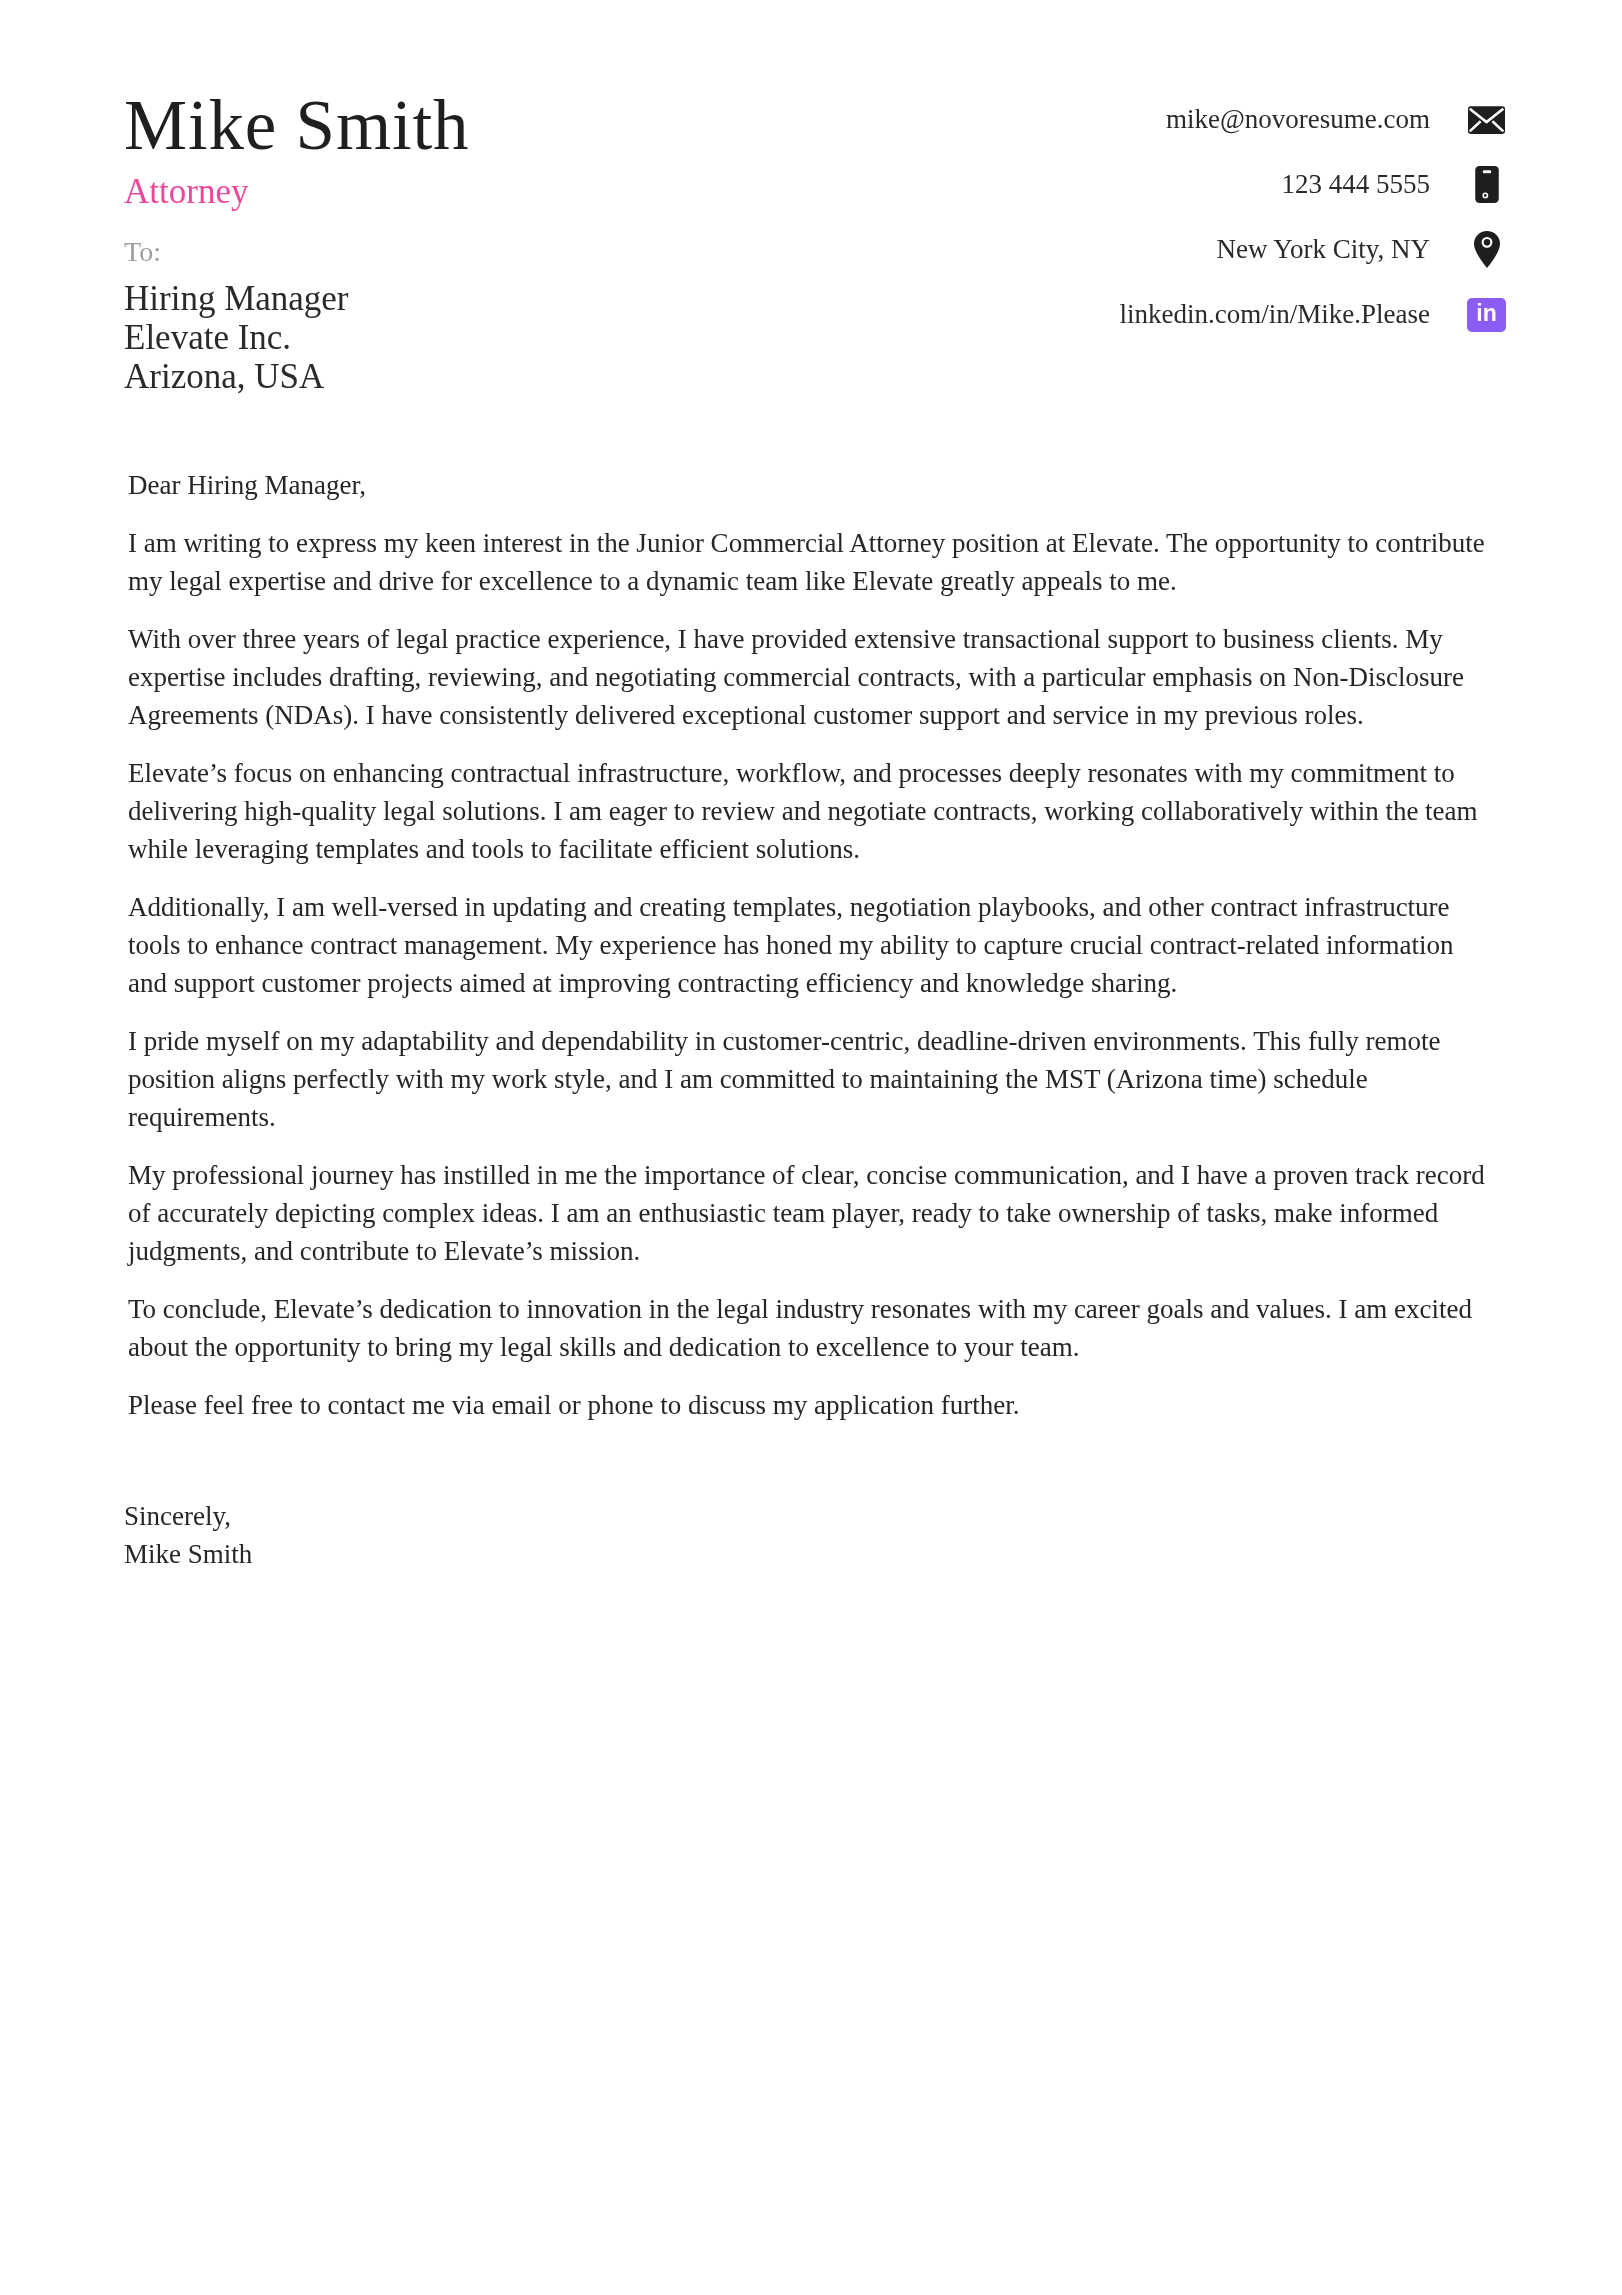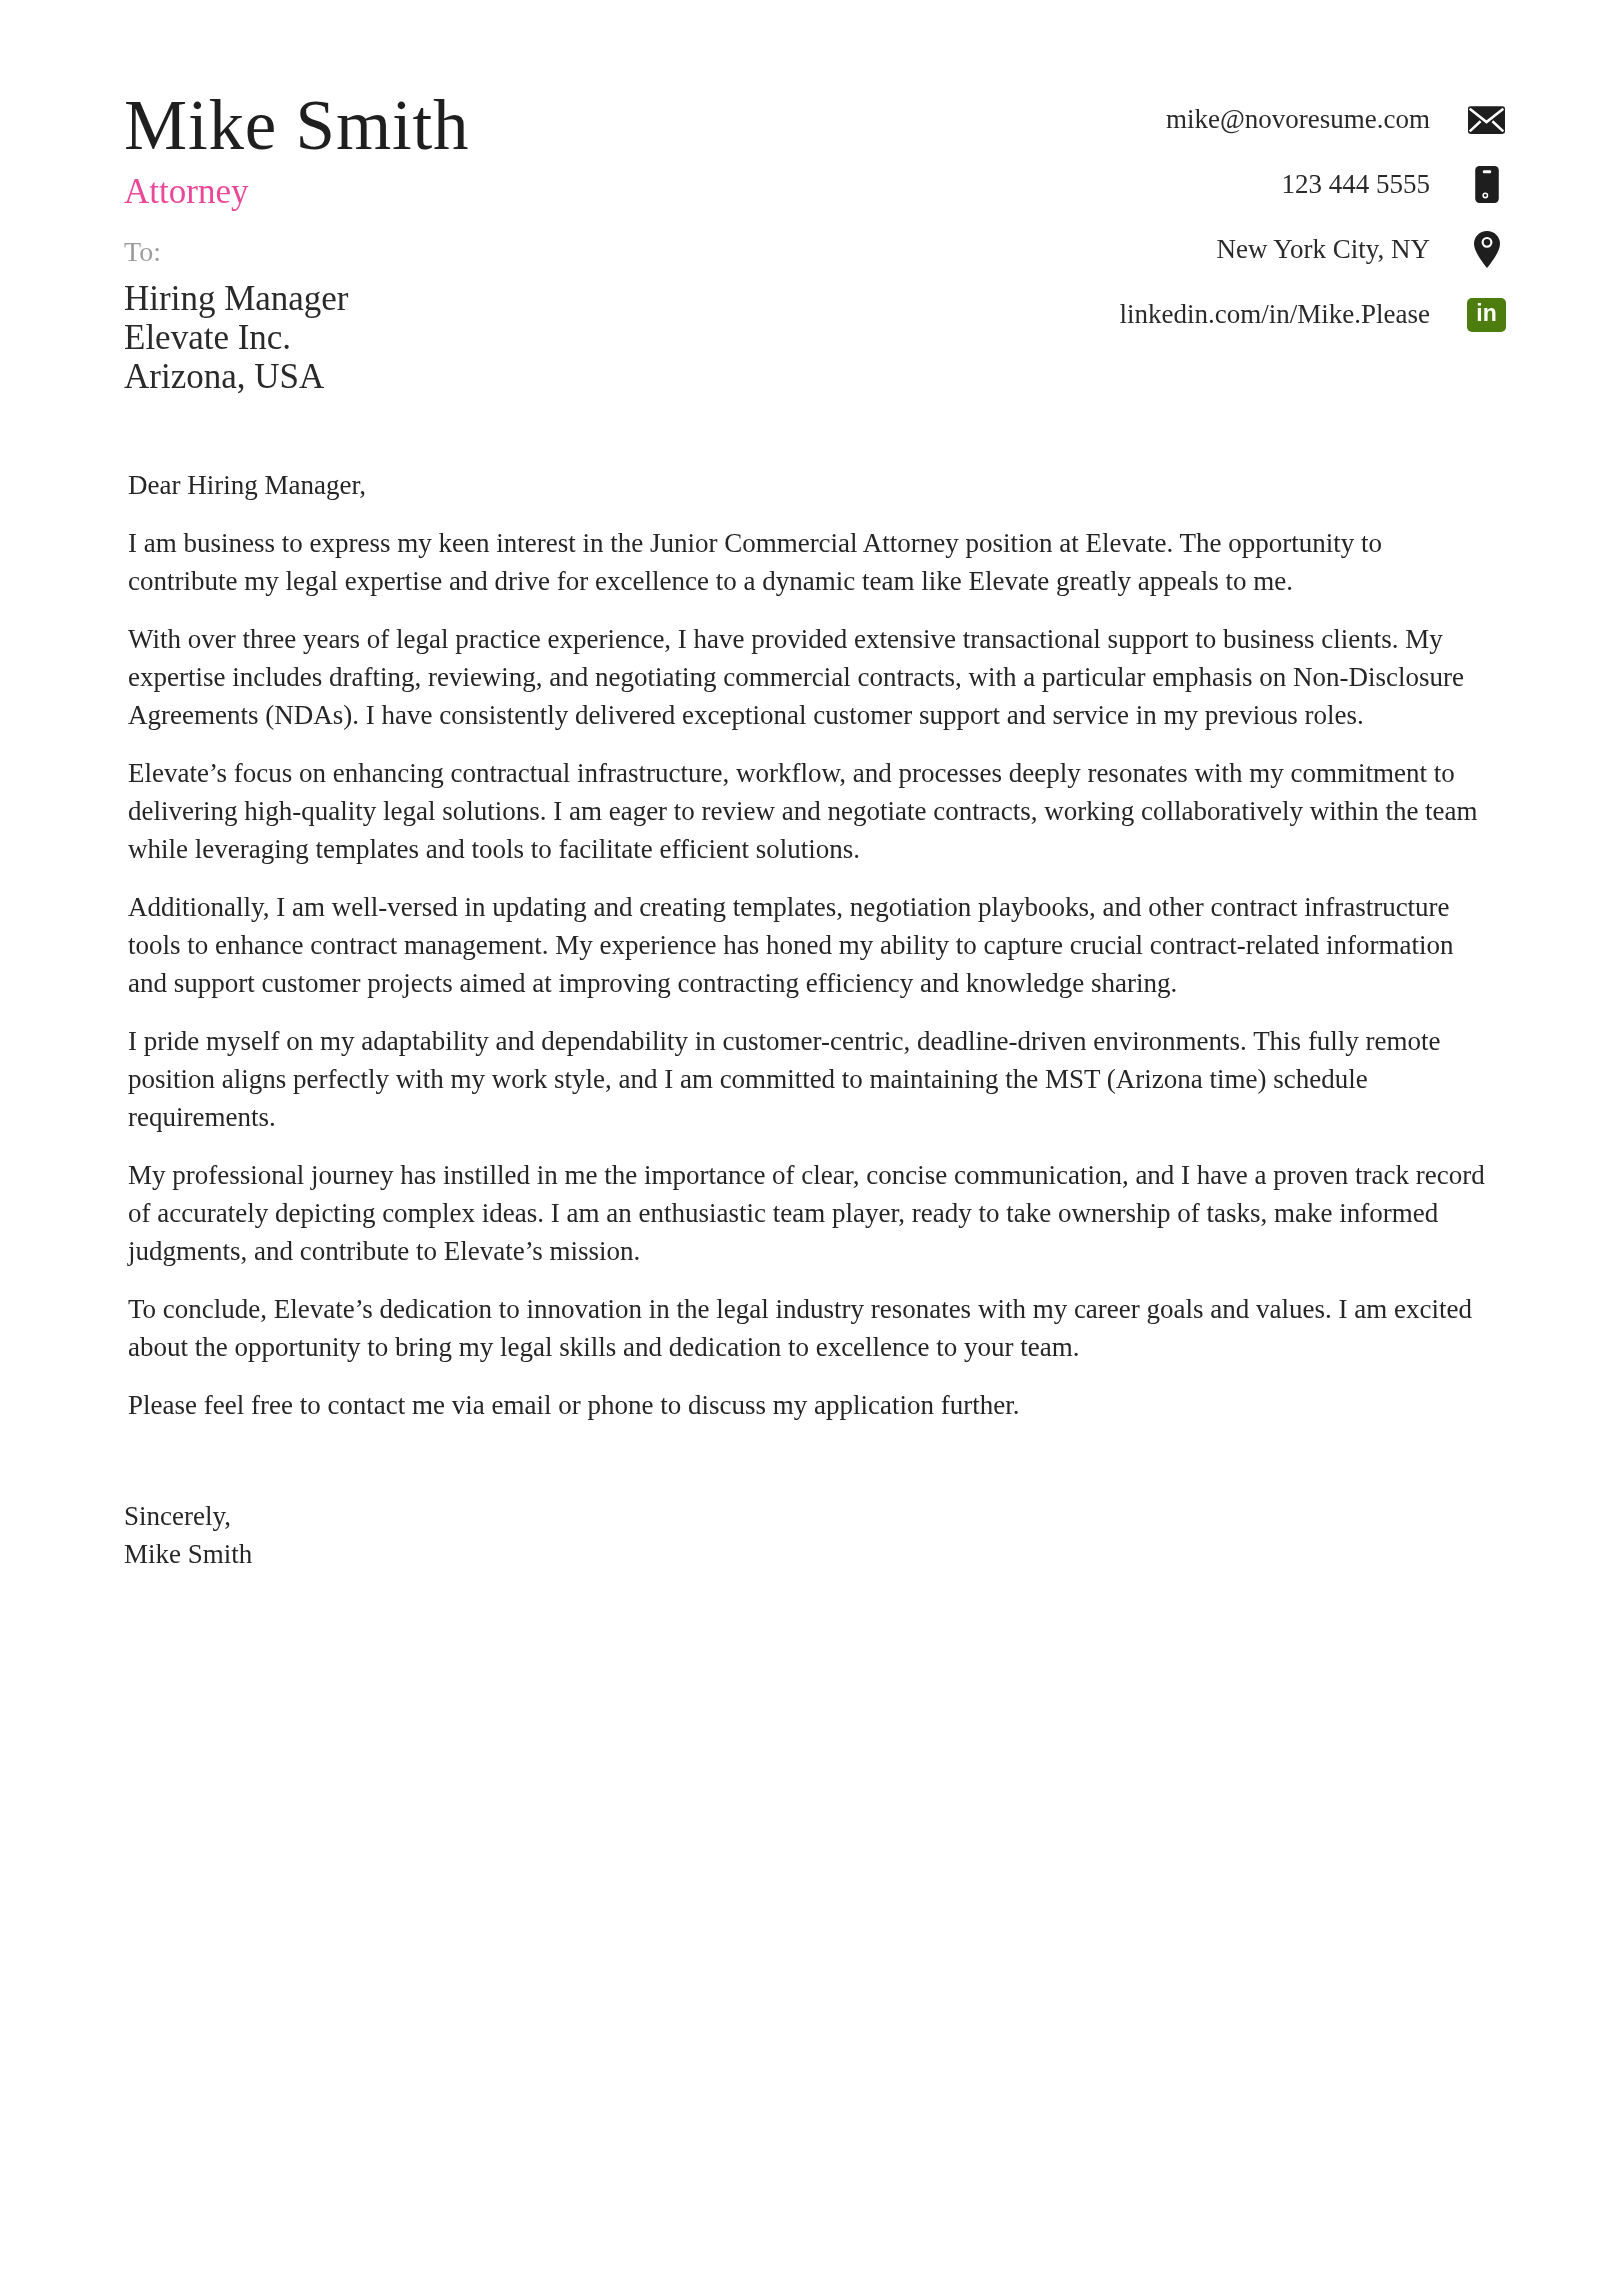"in" .linkedin-badge { background: #4d7c0f -> #8b5cf6 }
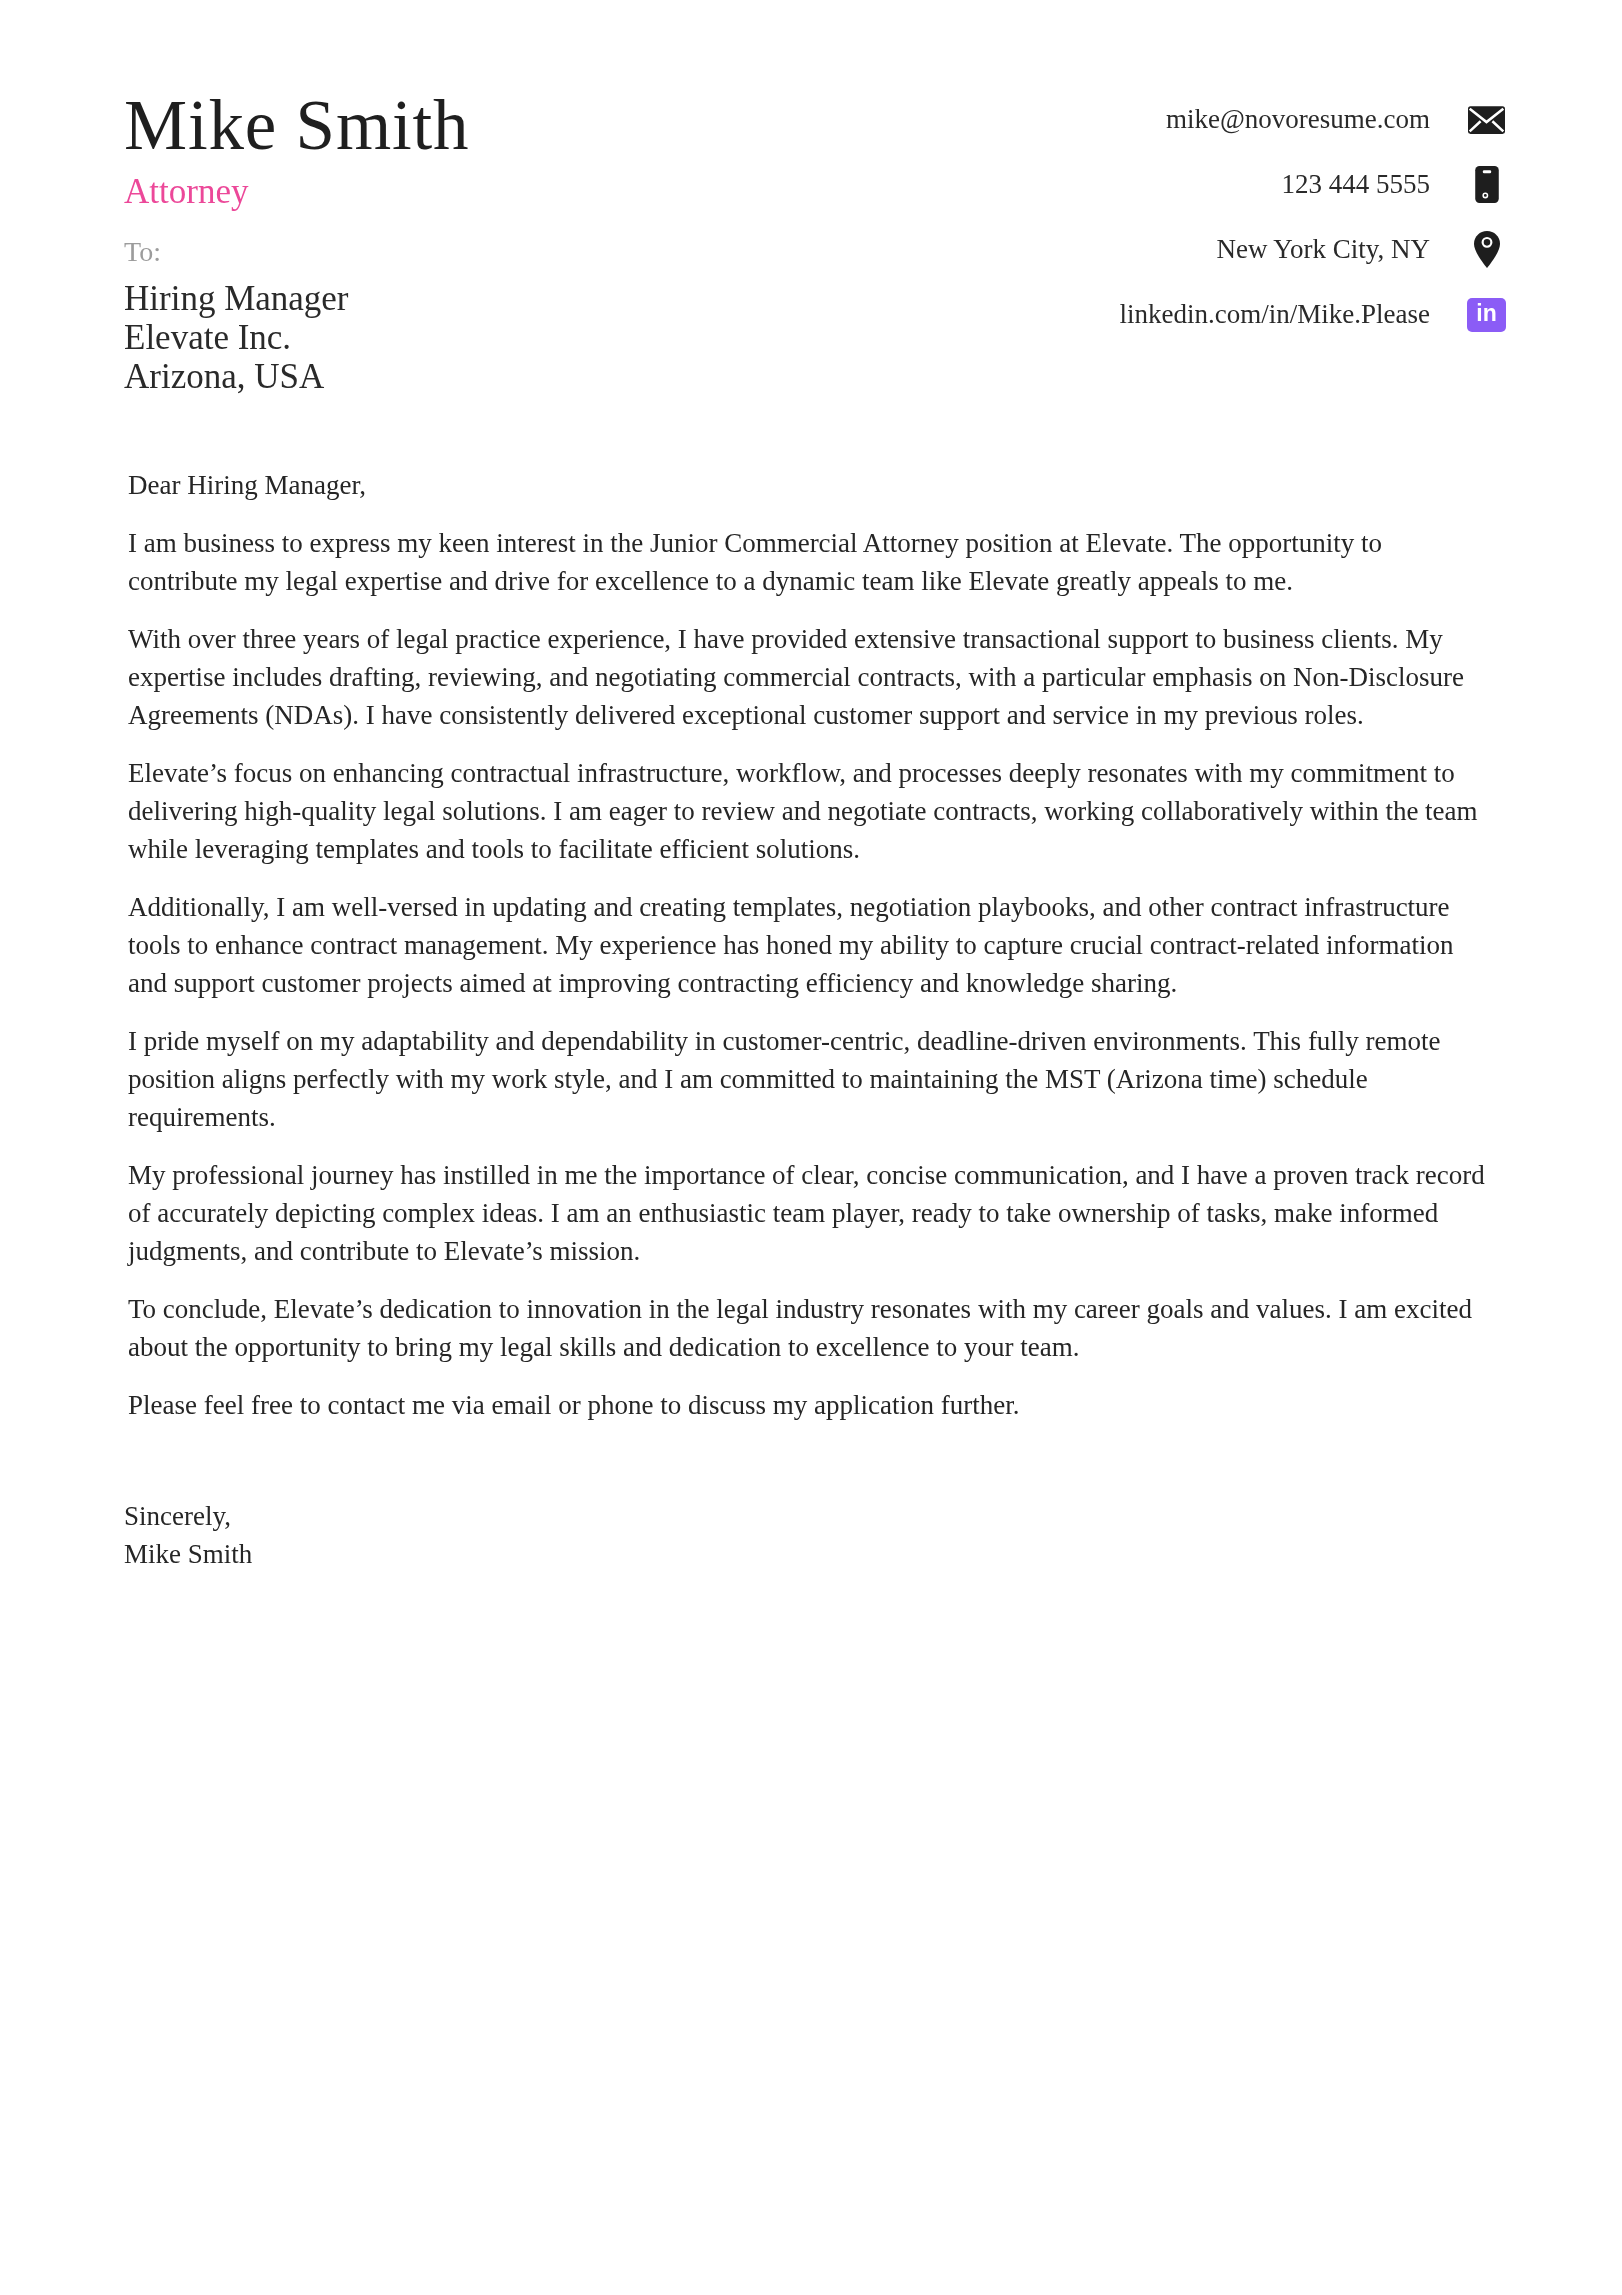"I am business to express" p { text: business -> writing }
